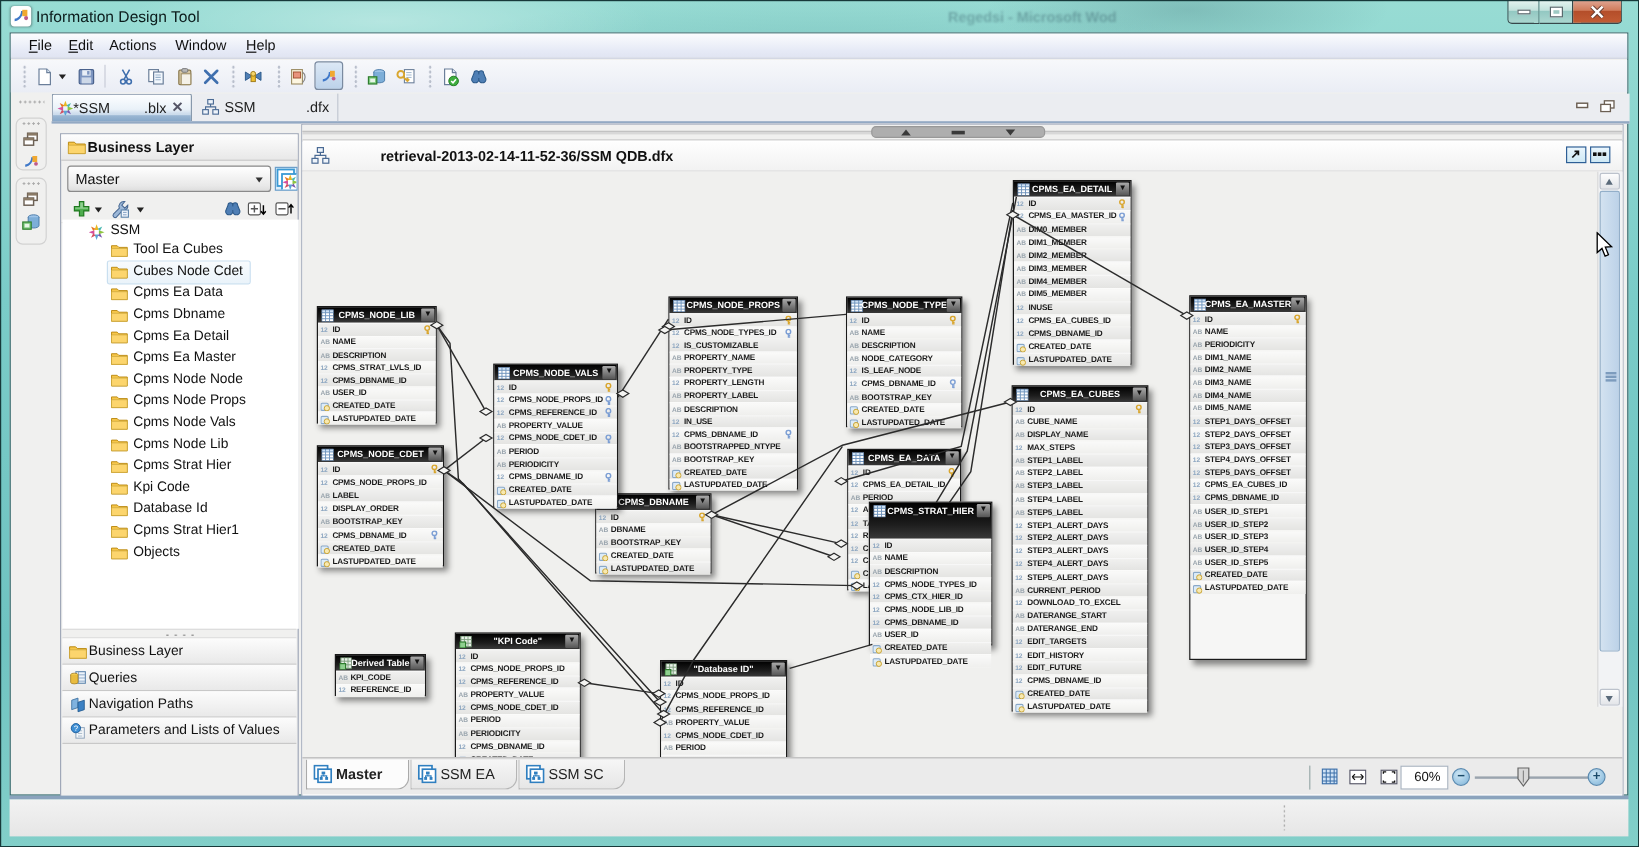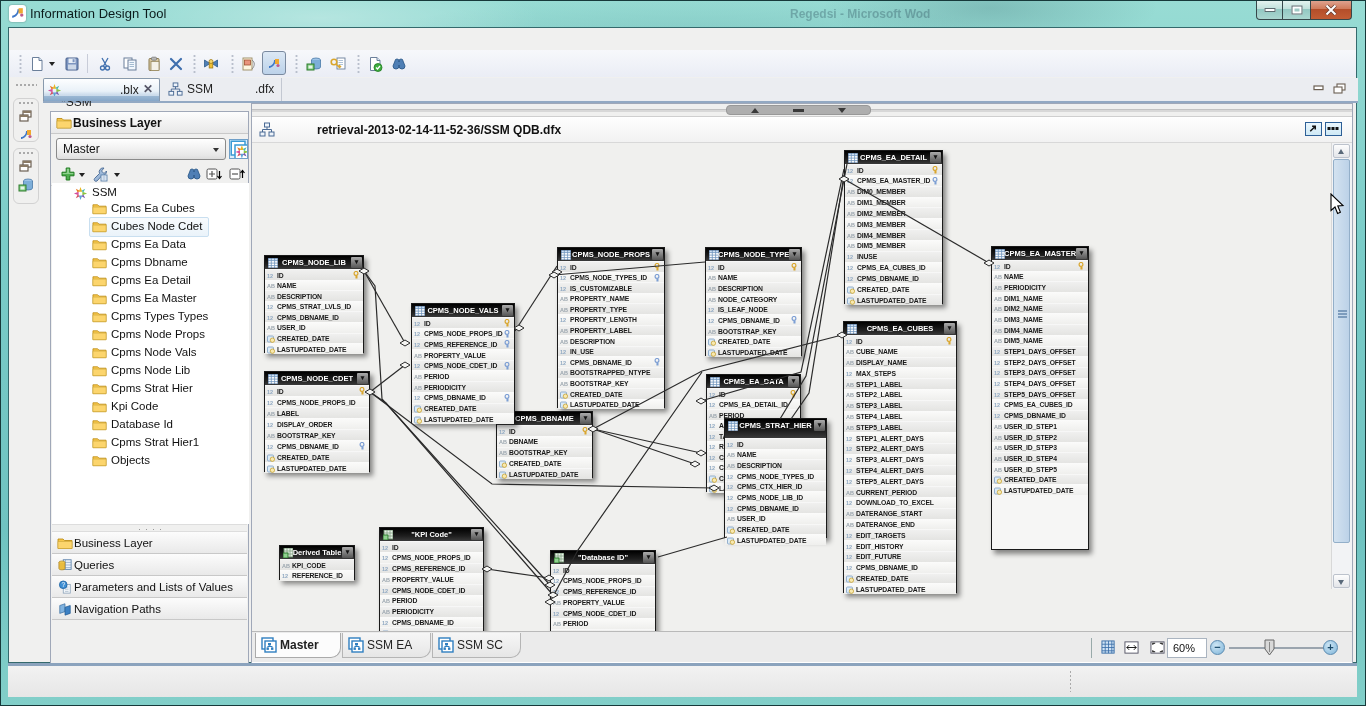"File" div { html: none -> <div> <span><u>F</u>ile</span> <span><u>E</u>dit</span> <span>Actions</span> <span>Window</span> <span><u>H</u>elp</span> </div> }
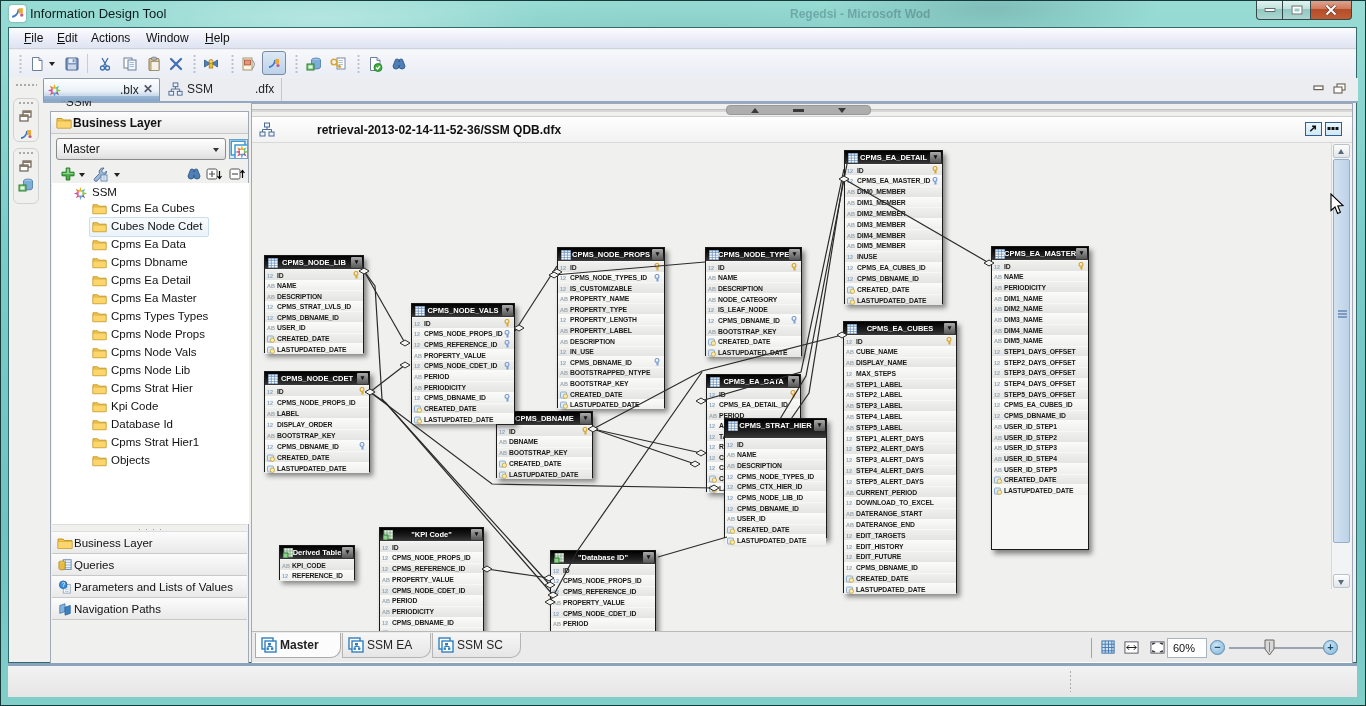"*SSM" span { top: 16px -> 4px }
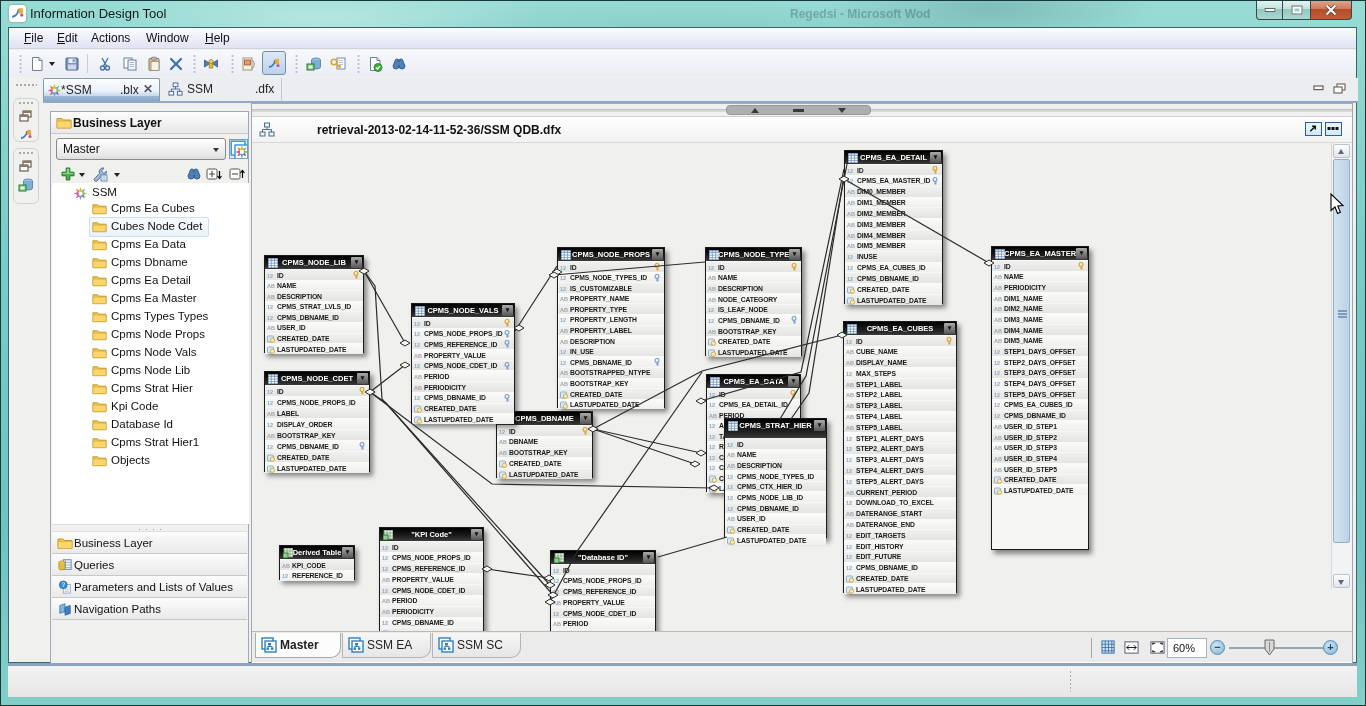"Cpms Ea Cubes" span { text: Cpms -> Tool }
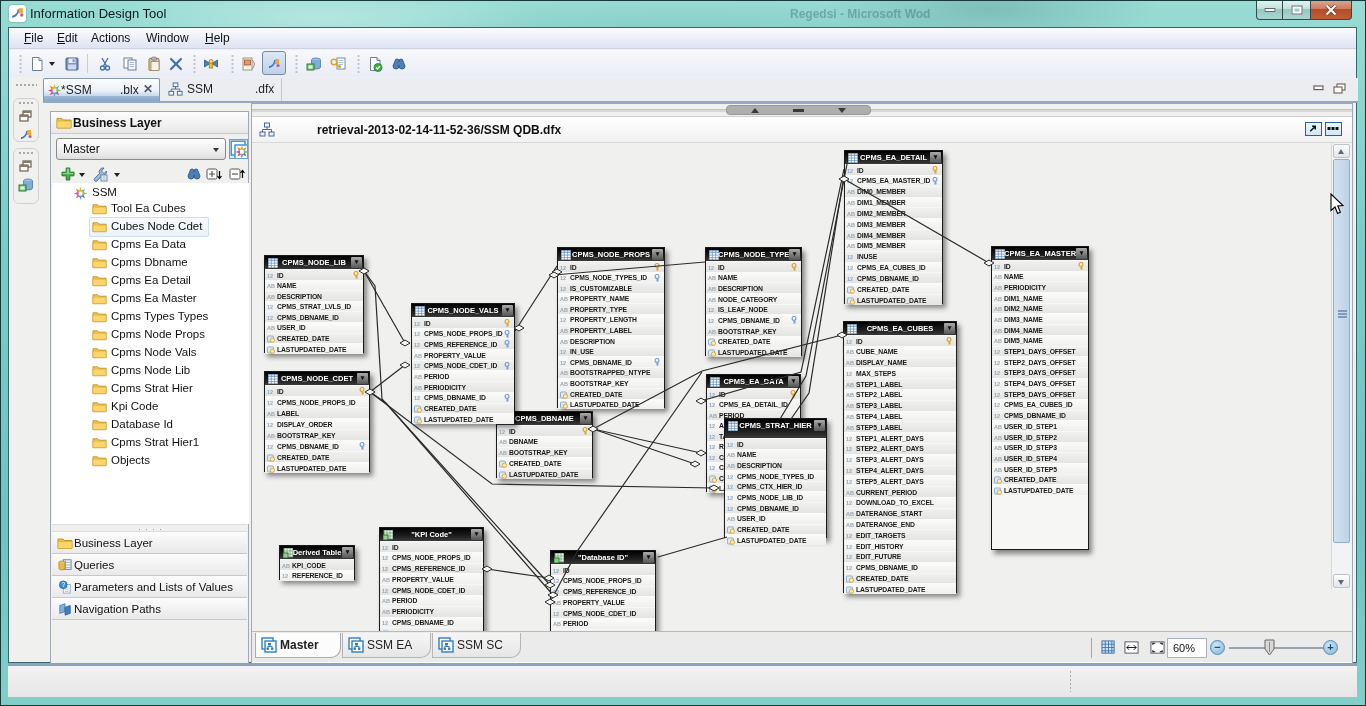"Cpms Types Types" span { text: Types Types -> Node Node }
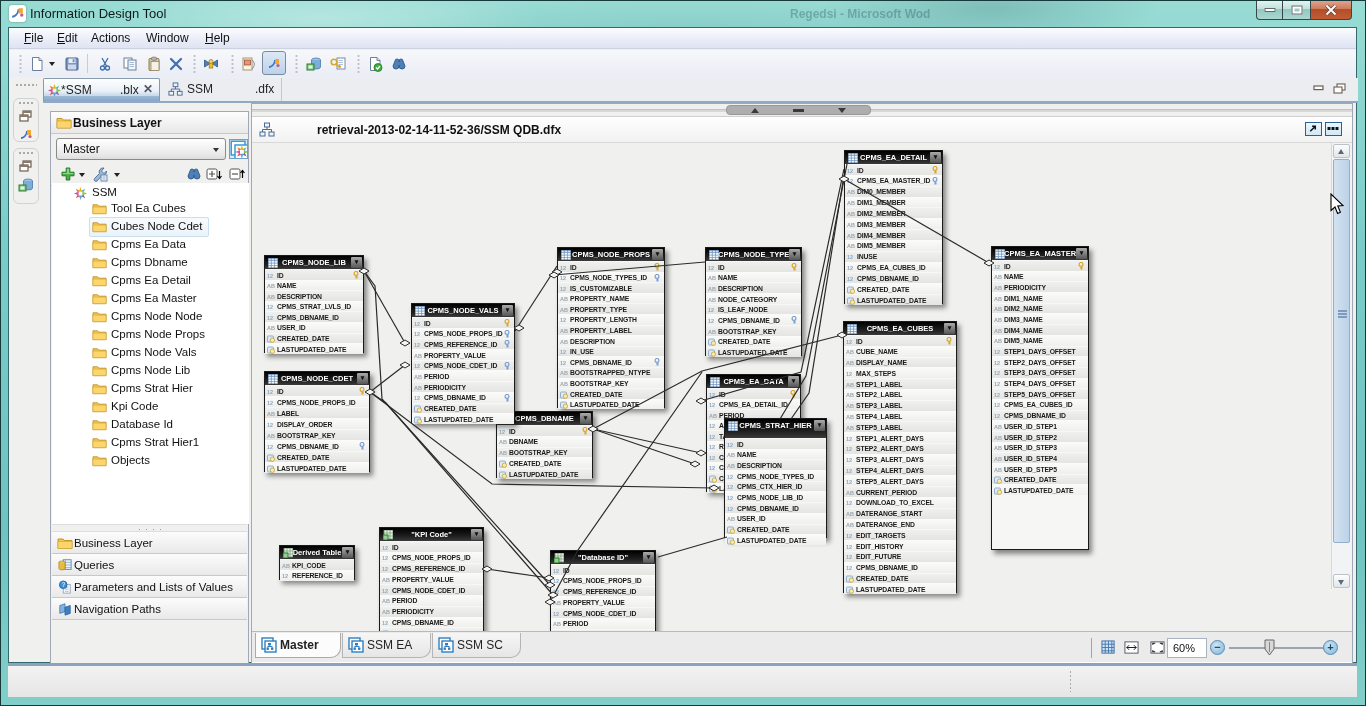"CPMS_STRAT_HIER" div.thead { height: 19px -> 30px }
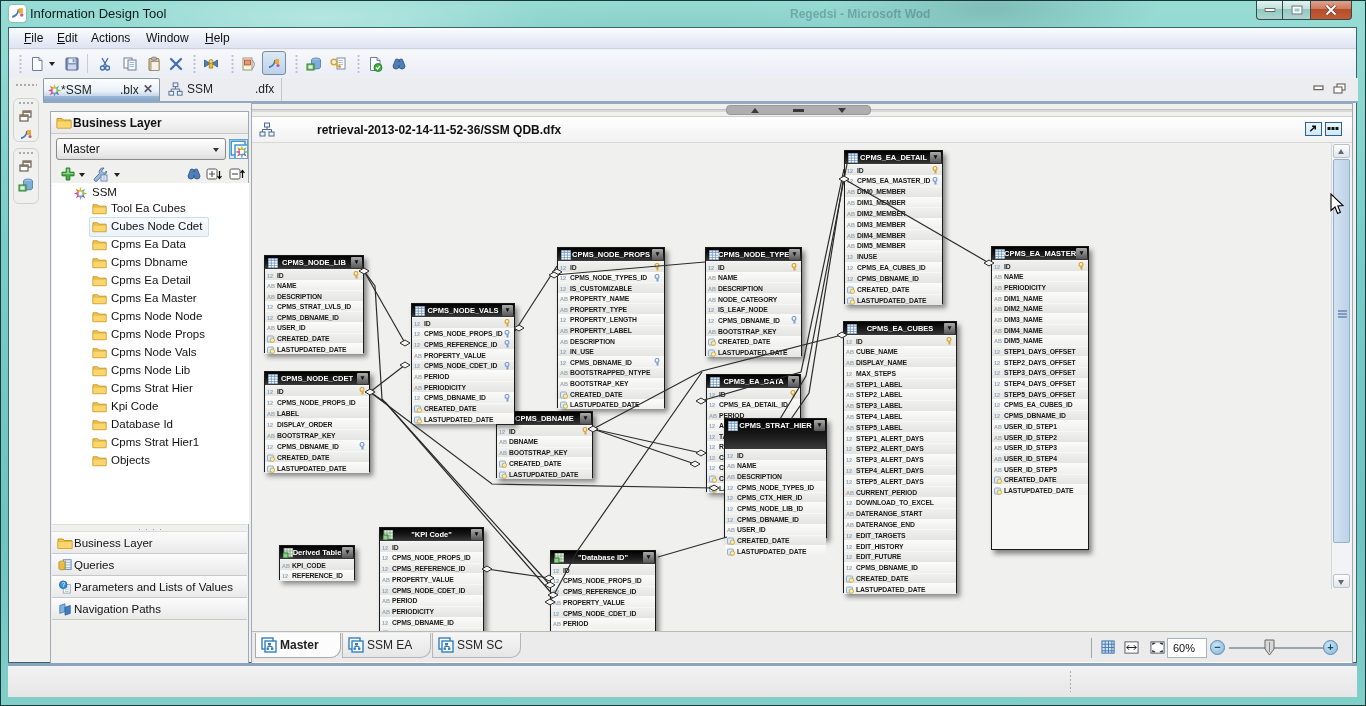"Parameters and Lists of Values" div.abar { order: before "Navigation Paths" -> after "Navigation Paths" }
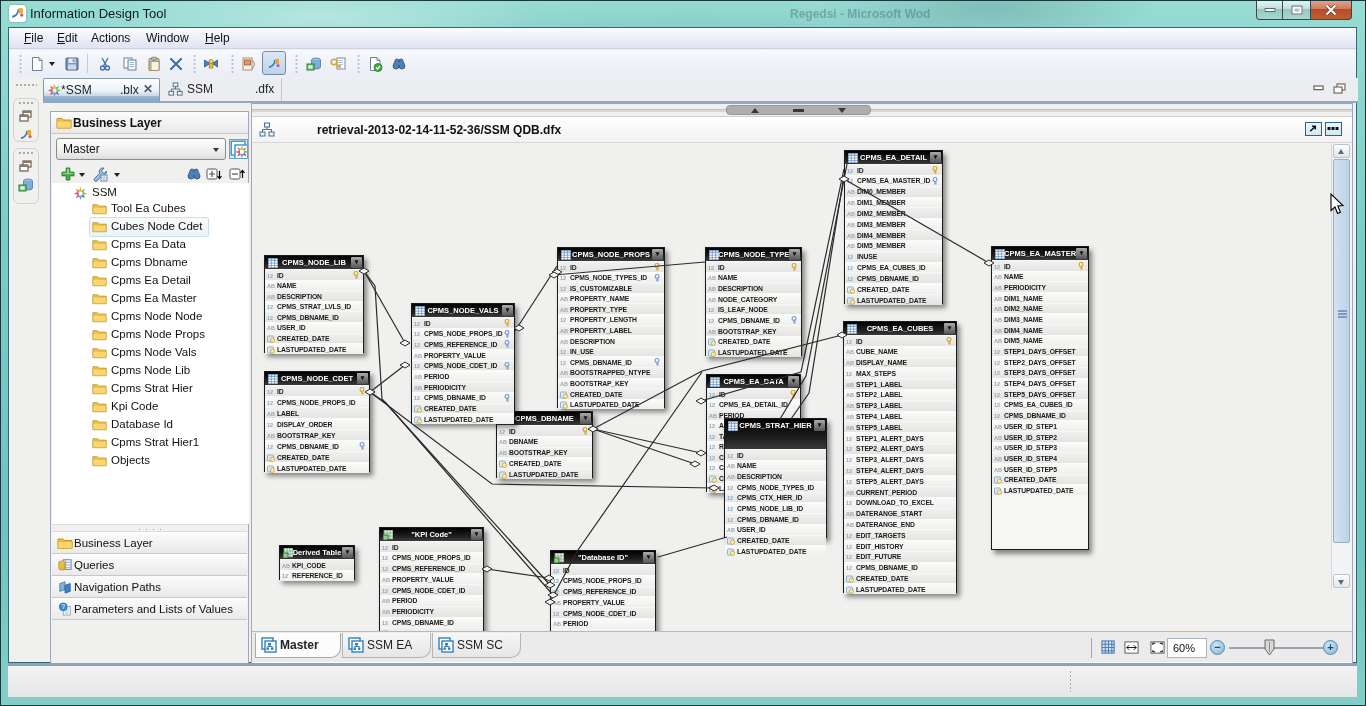"60%" #zpct { text-align: left -> center }
